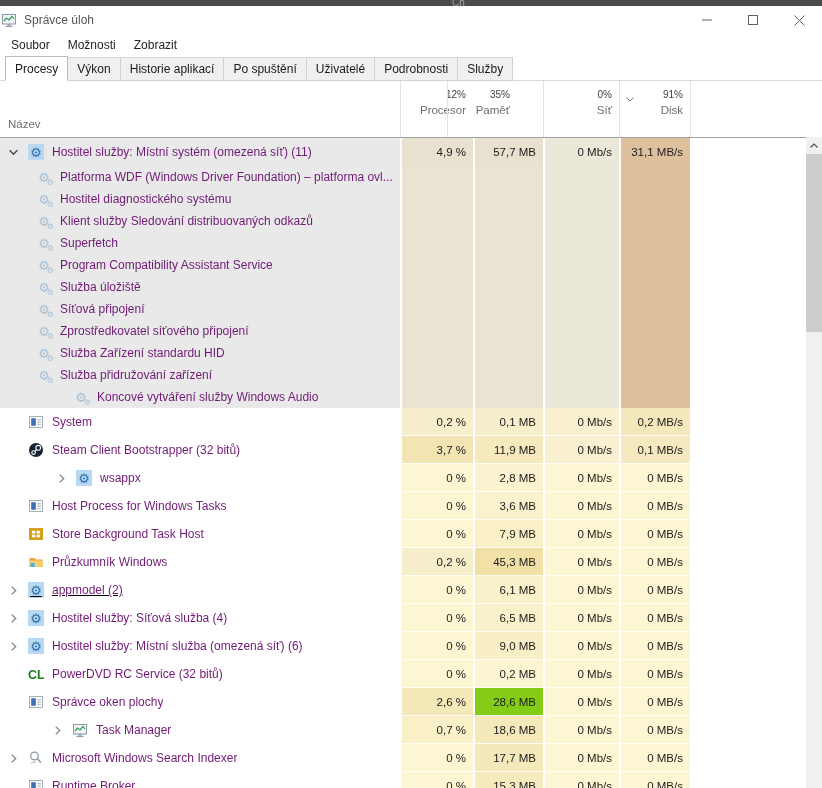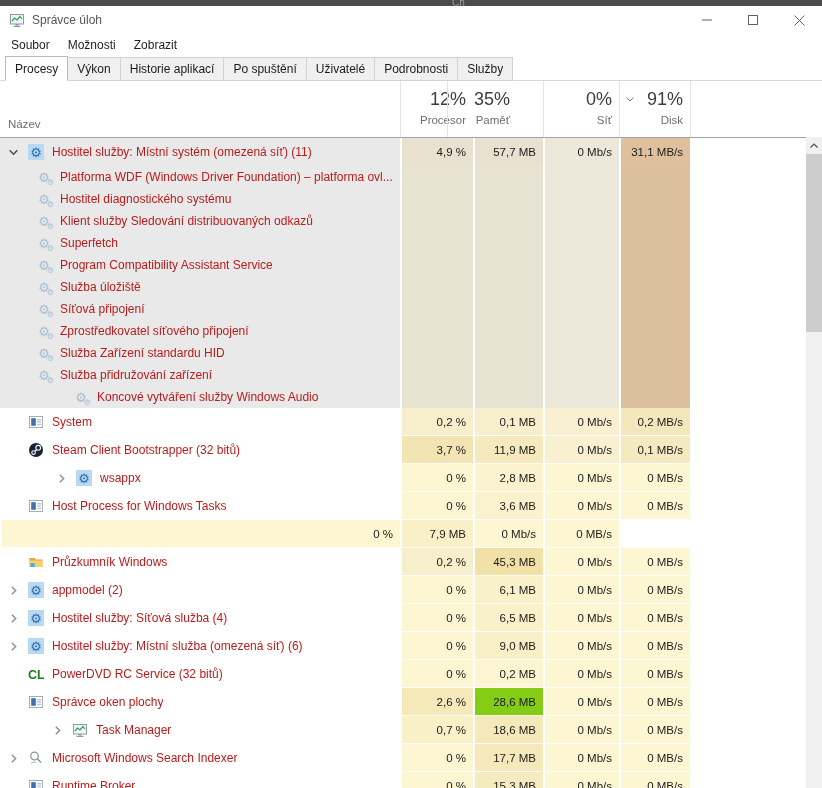"Správce úloh" .titlebar { padding-left: 9px -> 1px }
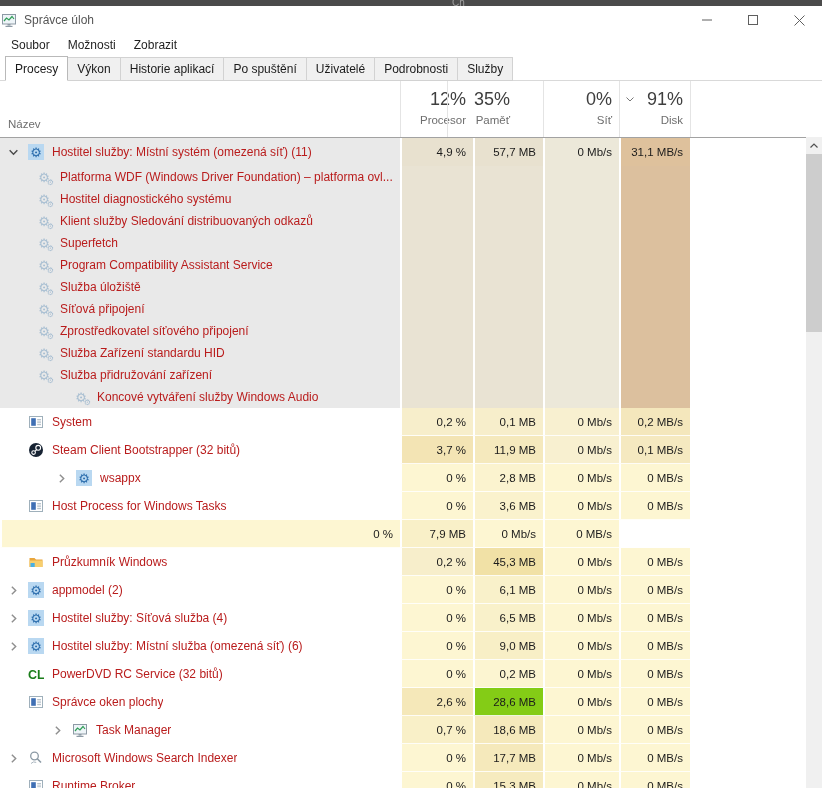"12%" .hpct { font-size: 18px -> 10px }
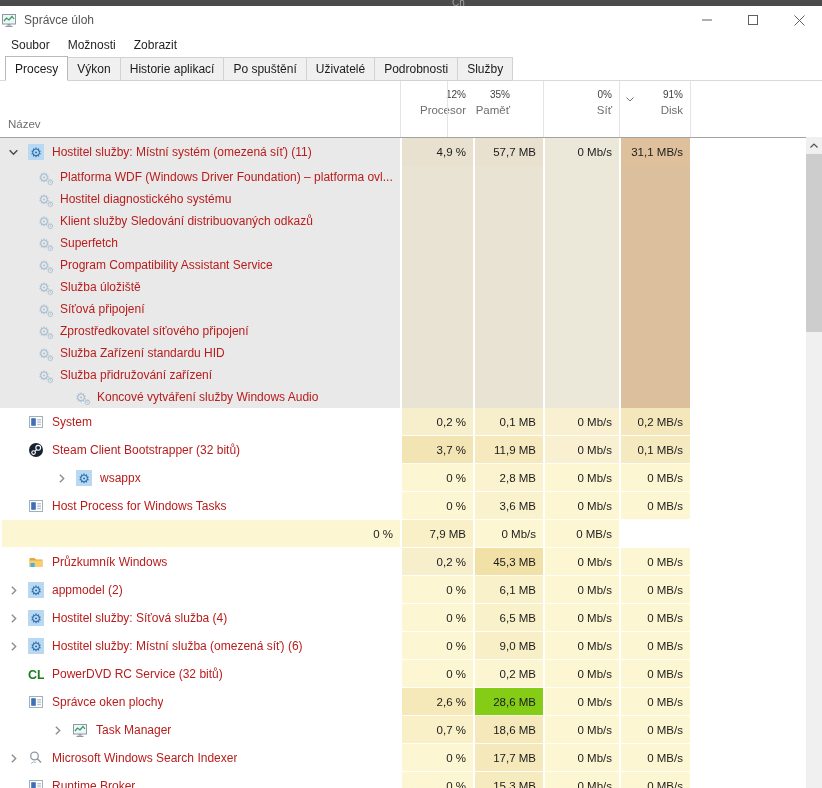"Hostitel služby: Místní systém (omezená" .pname { color: #b91c1c -> #701a75 }
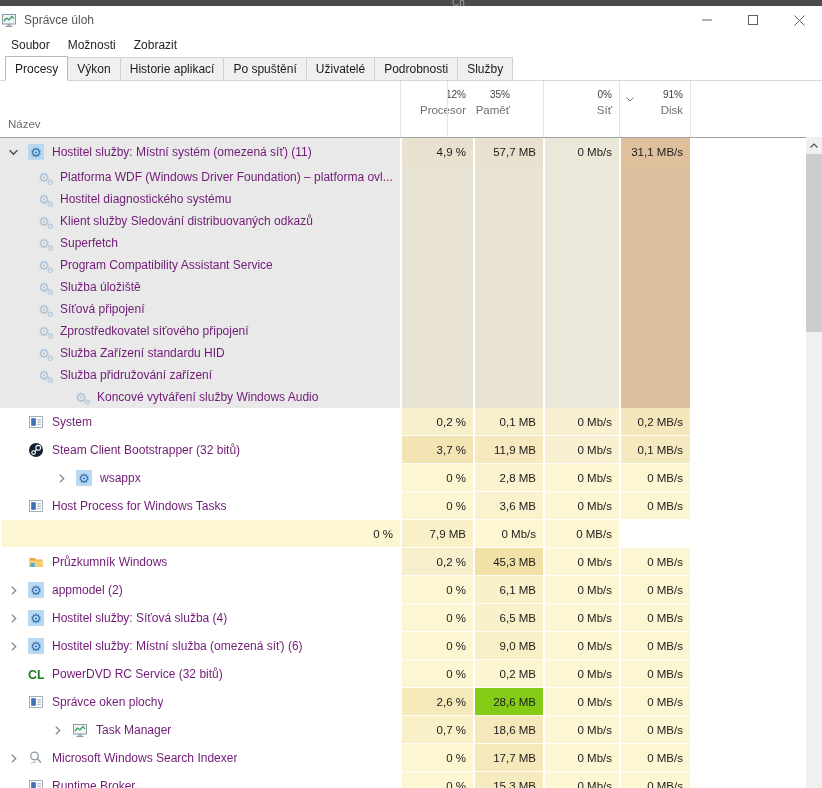"Store Background Task Host" div.ncell { html: none -> <div> <span></span> <span> <svg> <rect></rect> <rect></rect> <rect></rect> <rect></rect> <rect></rect> </svg> </span> <span>Store Background Task Host</span> </div> }
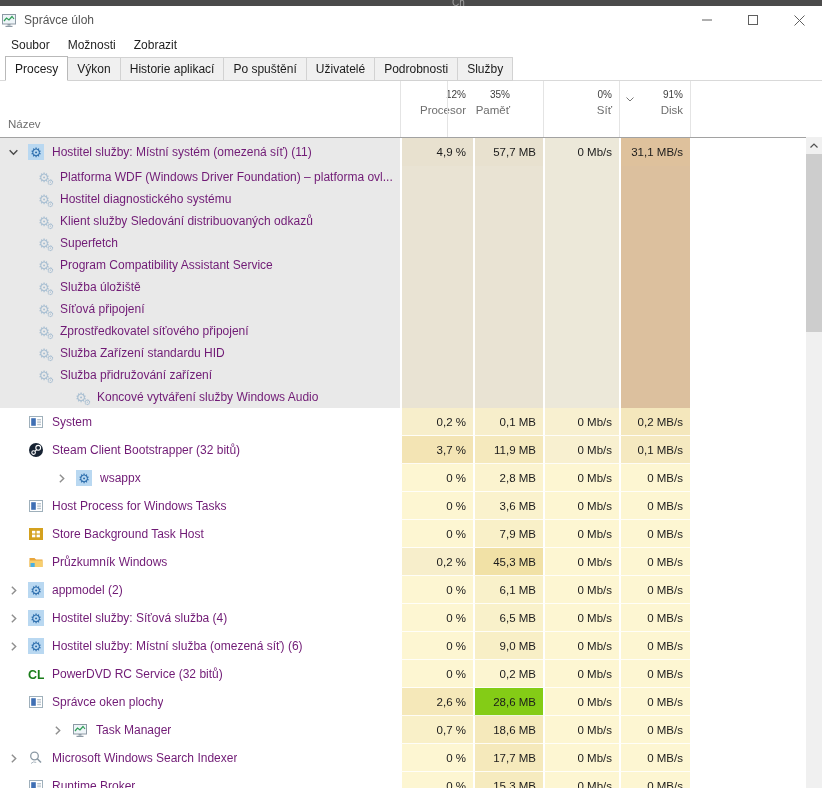"appmodel (2)" div.ncell { text-decoration: none -> underline }
